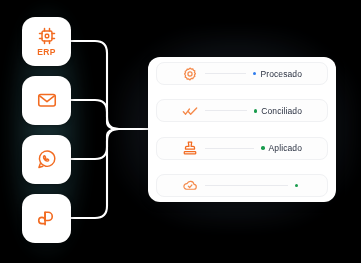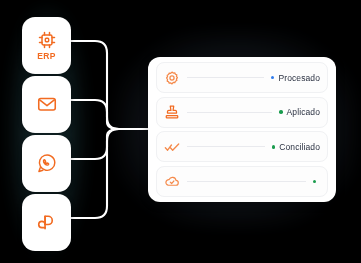"ERP" .card { height: 57px -> 49px }
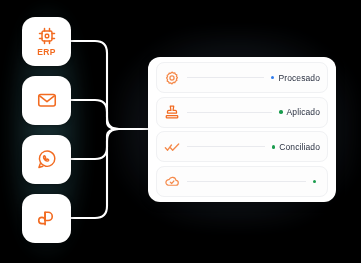"Procesado" .row { height: 31px -> 23px; padding: 0 7px -> 0 25px }
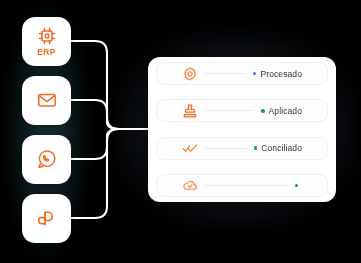"Aplicado" div.row { order: before "Conciliado" -> after "Conciliado" }
